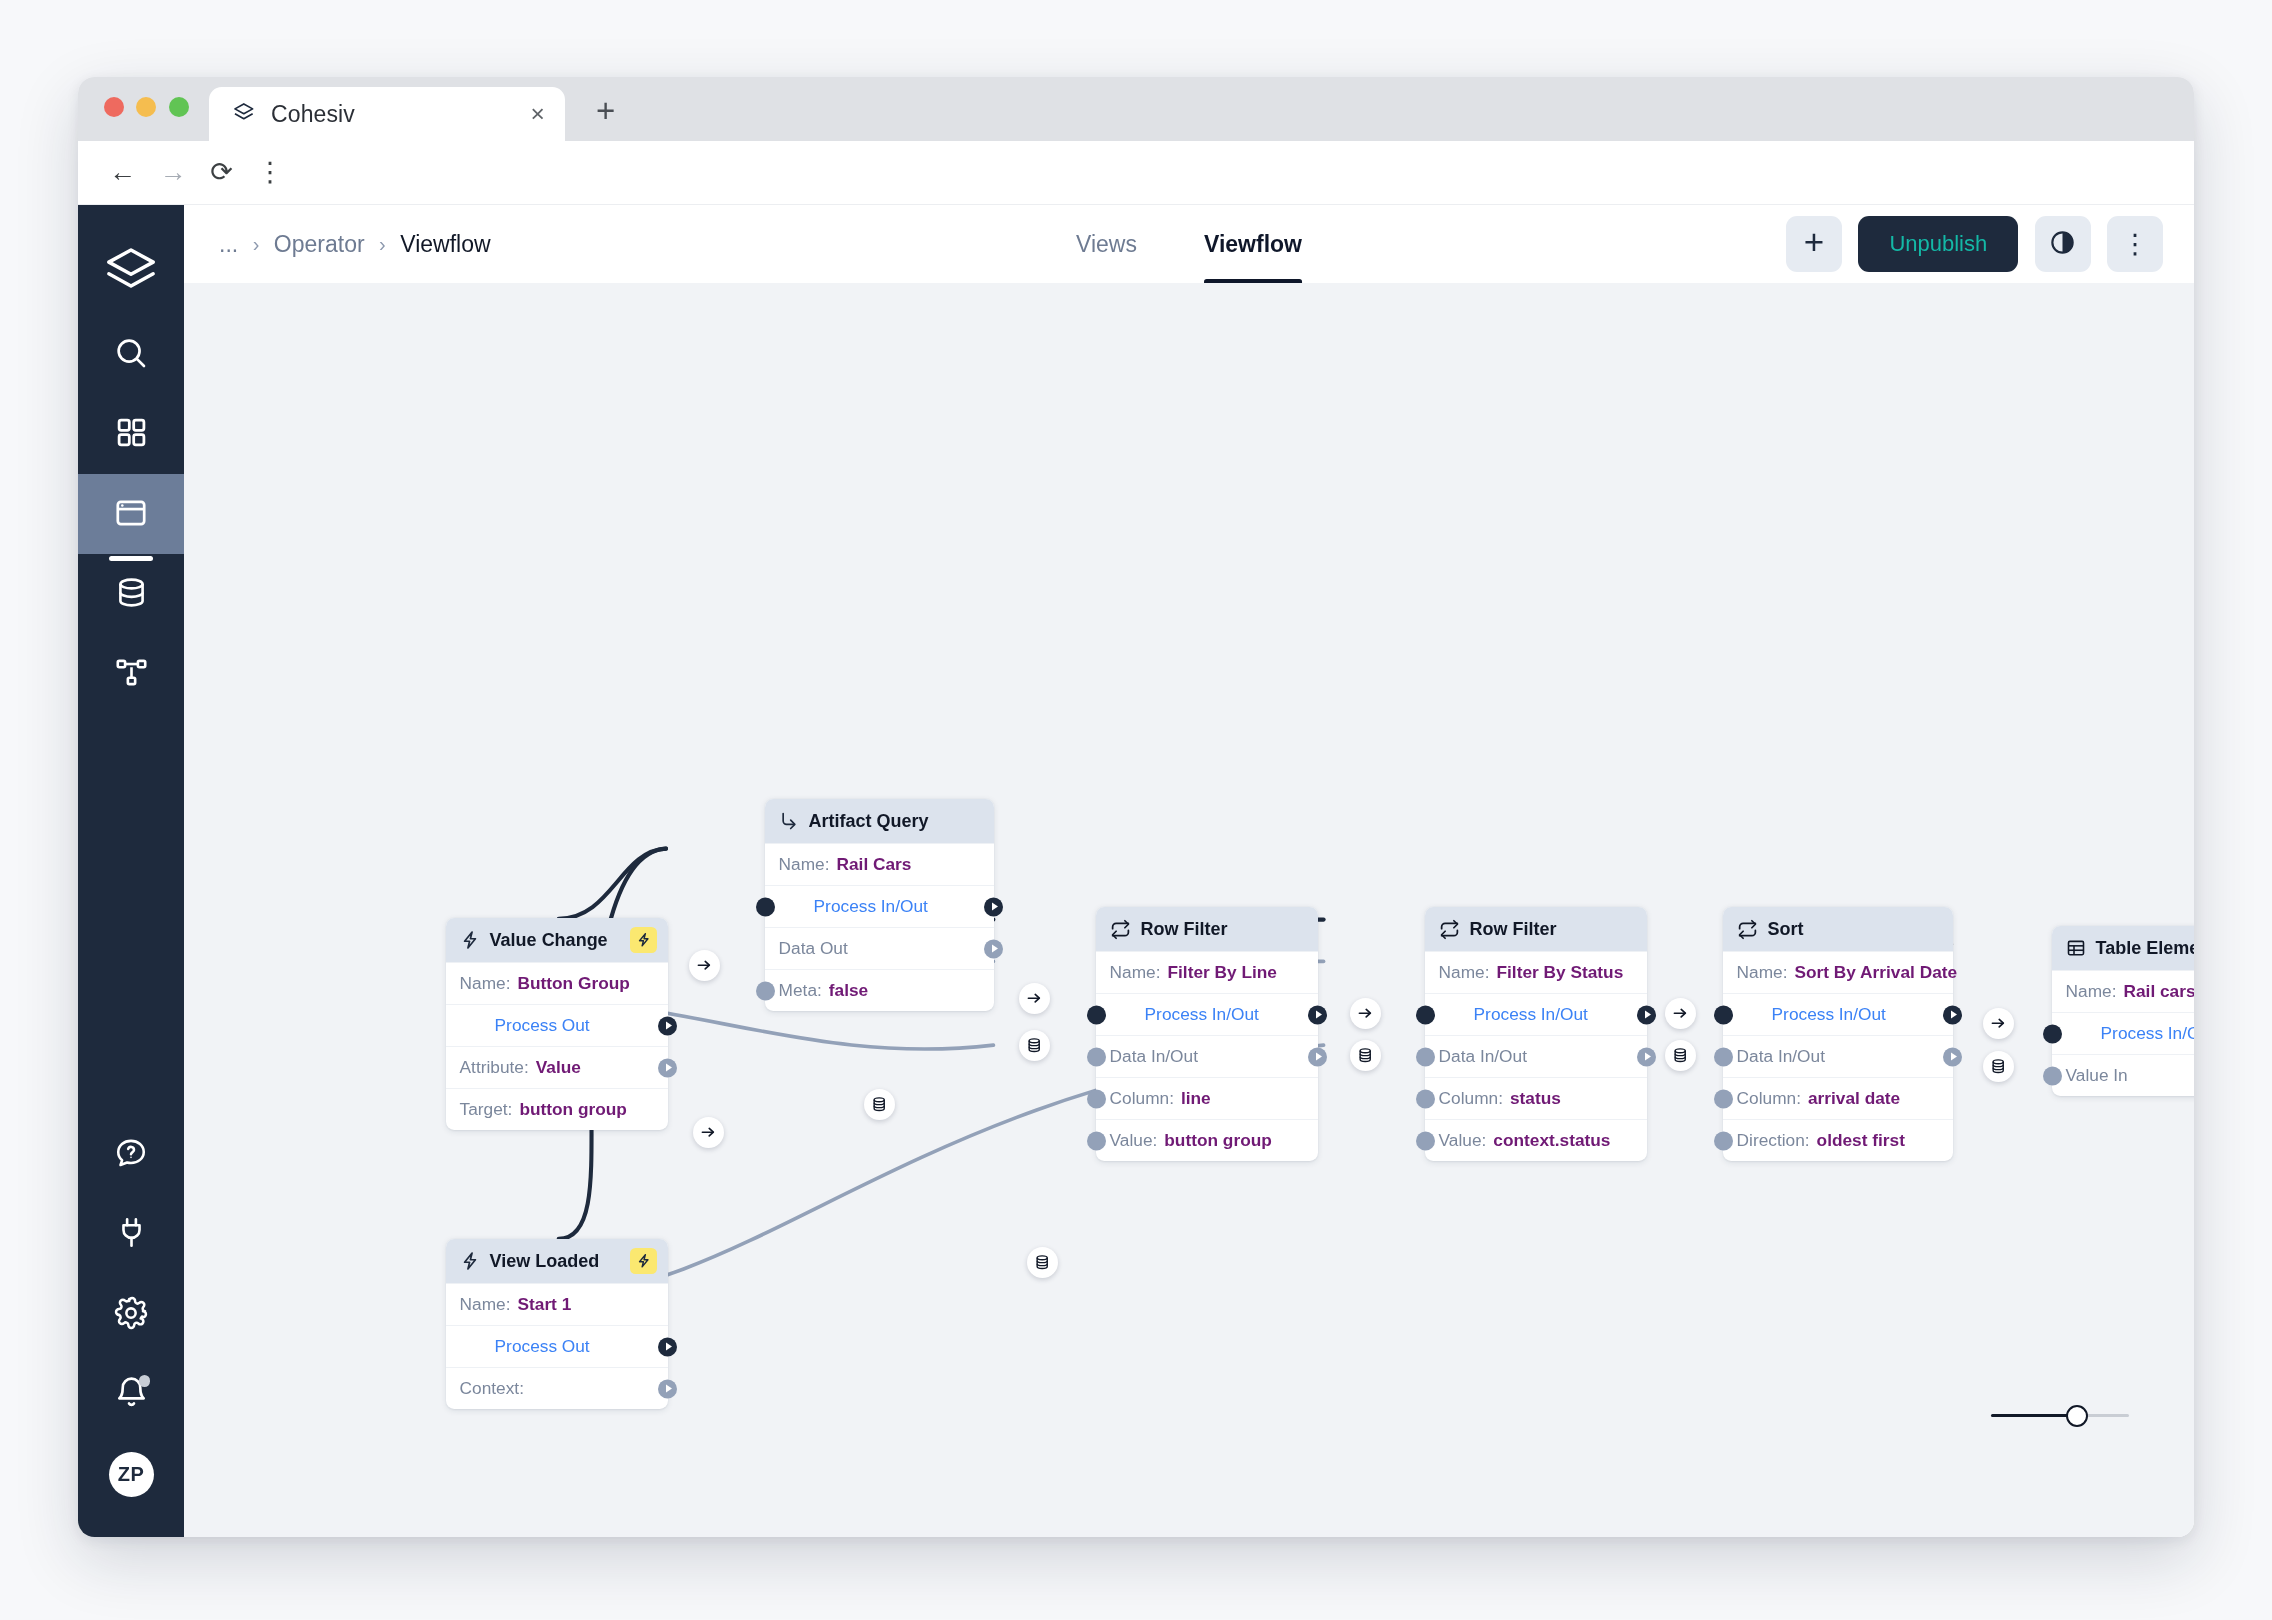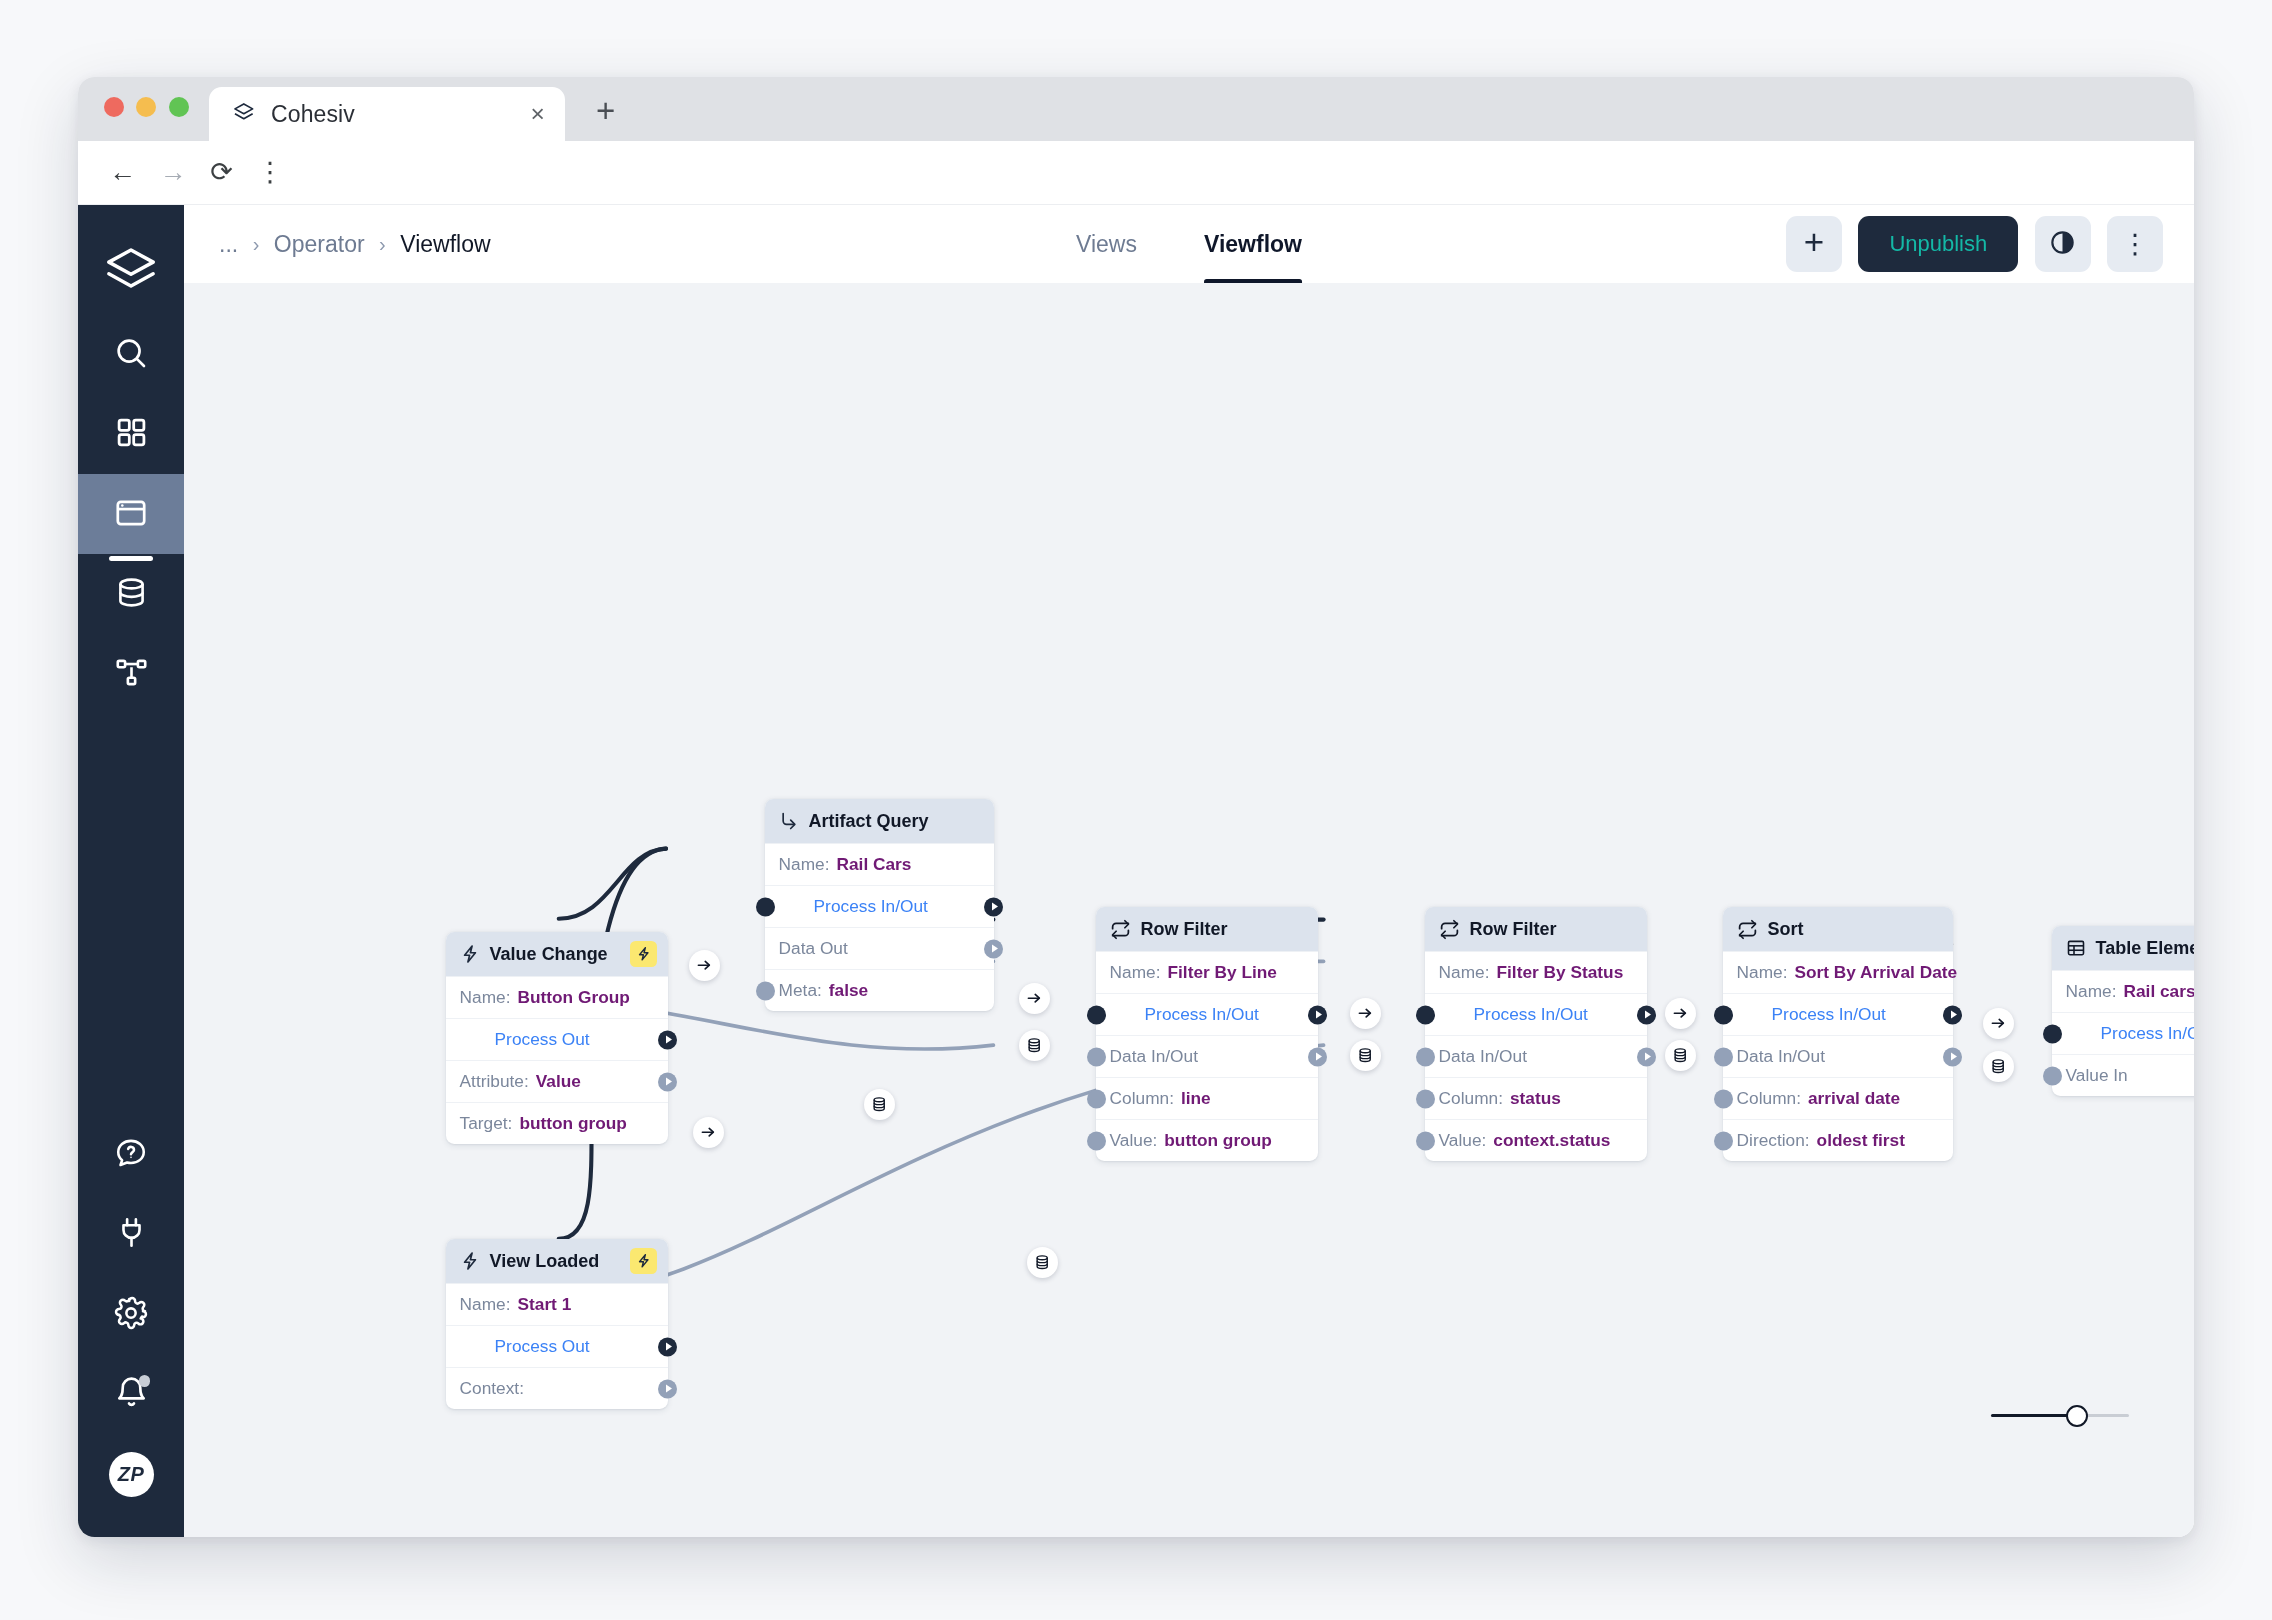"Value Change" div.node { top: 649px -> 635px }
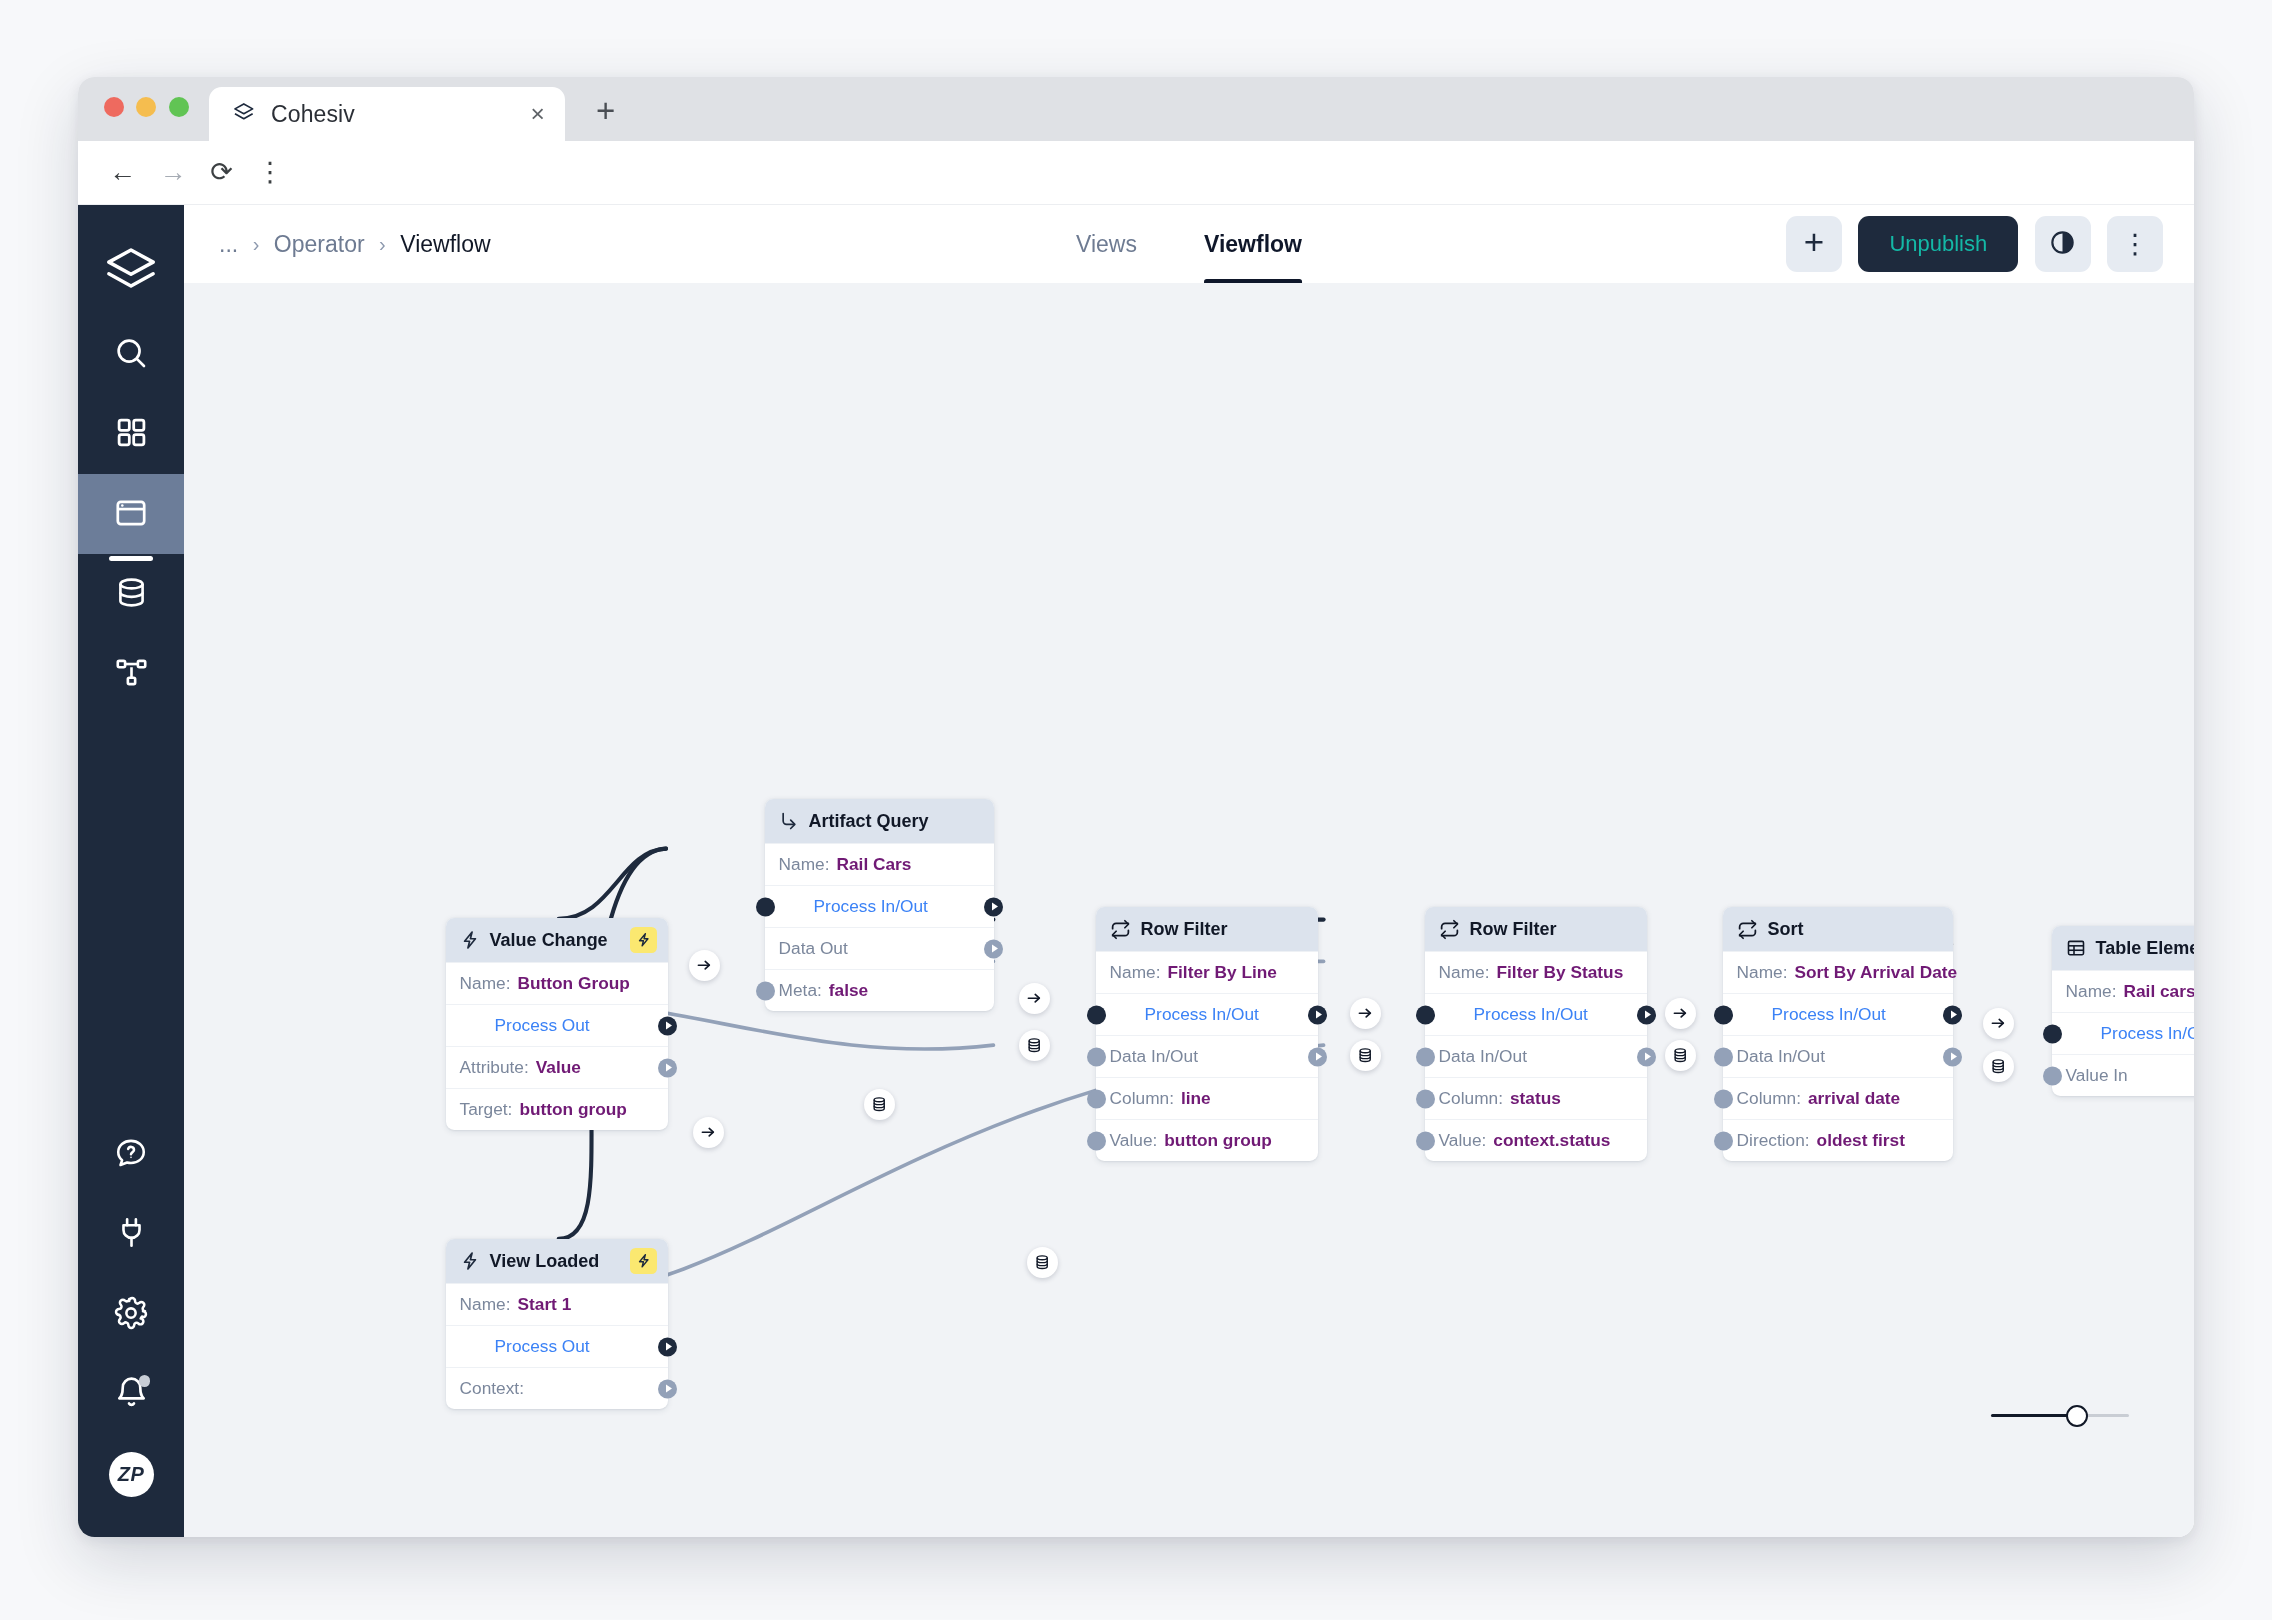"ZP" .side-item { font-style: italic -> none }
